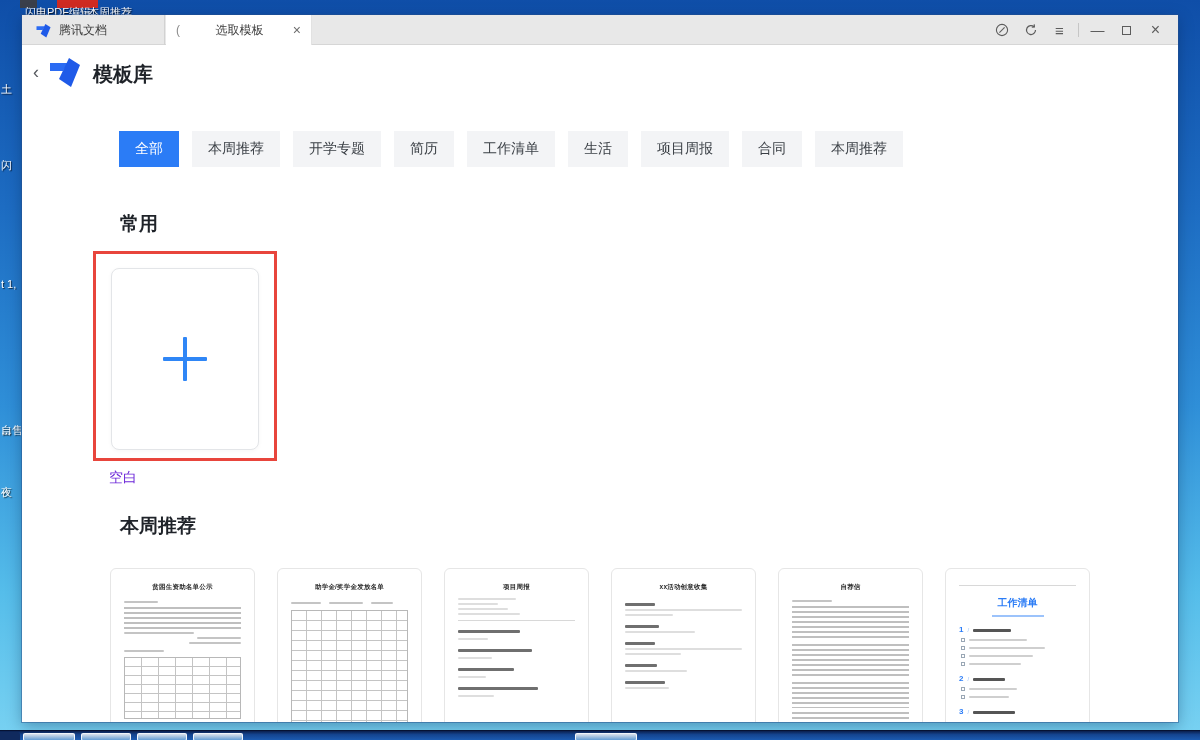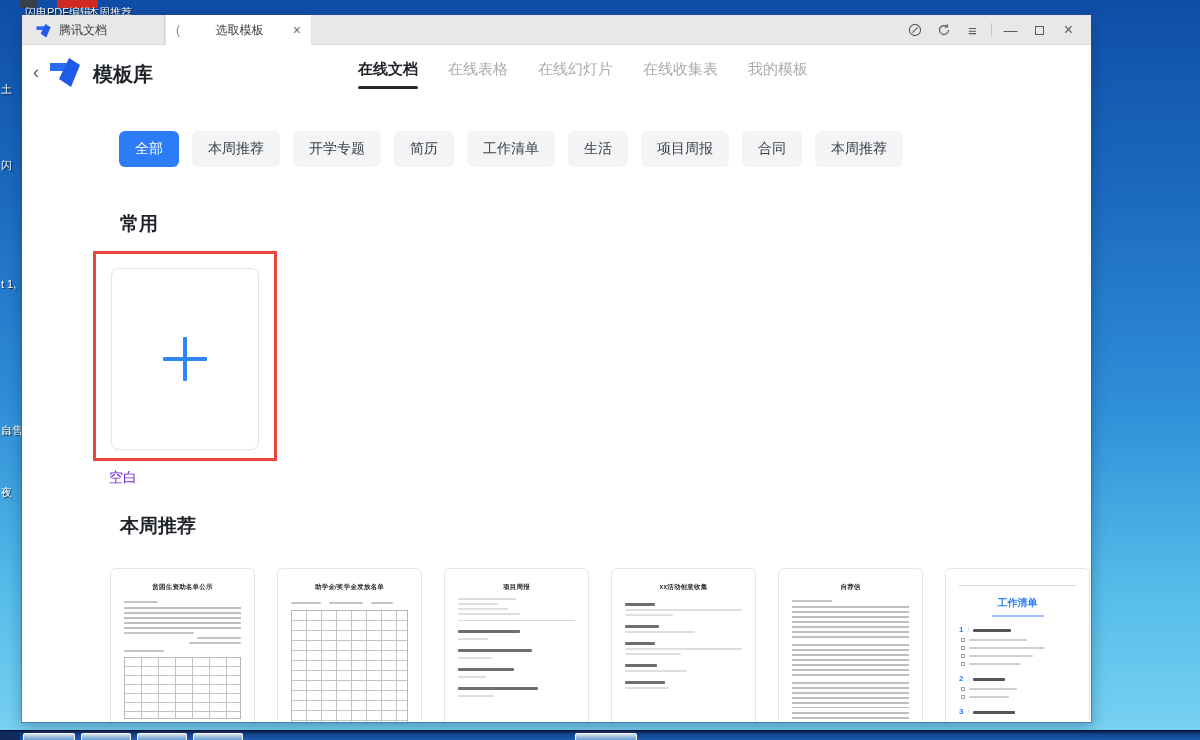"腾讯文档" .window { width: 1069px -> 1156px }
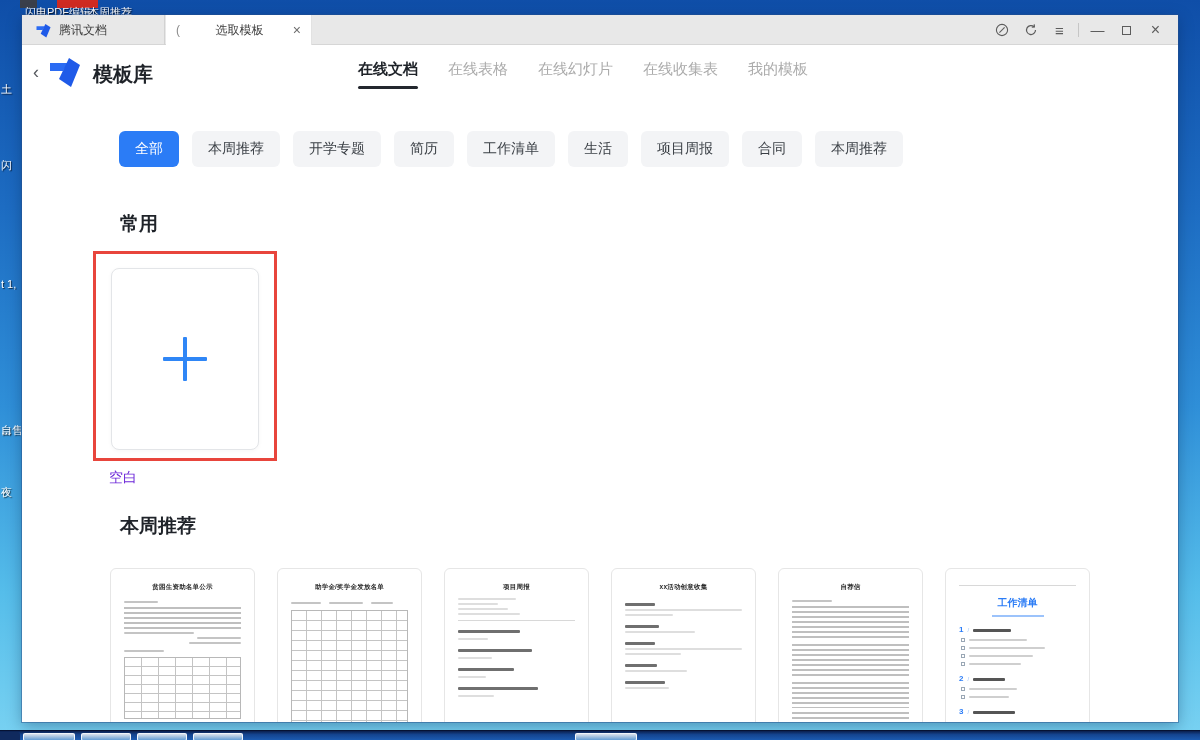"在线文档" div.nav { html: <div> <div>在线文档</div> <div>在线表格</div> <div>在线幻灯片</div> <div>在线收集表</div> <div>我的模板</div> </div> -> none }
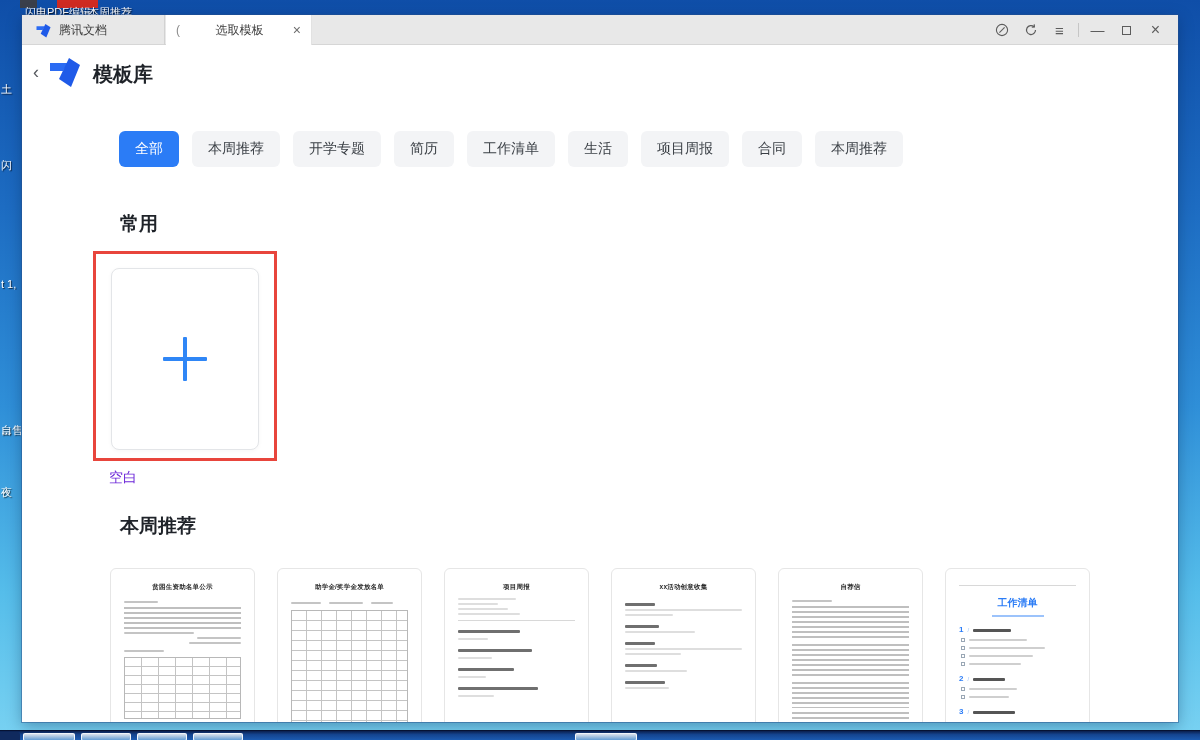"全部" .chip { border-radius: 6px -> 0 }
